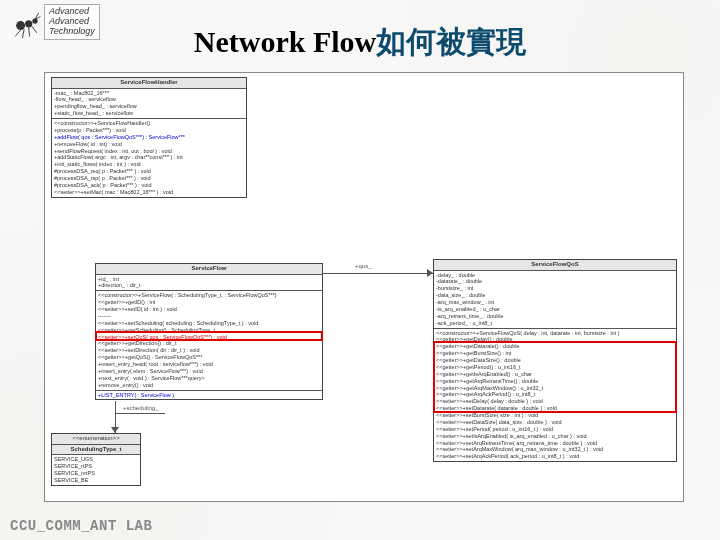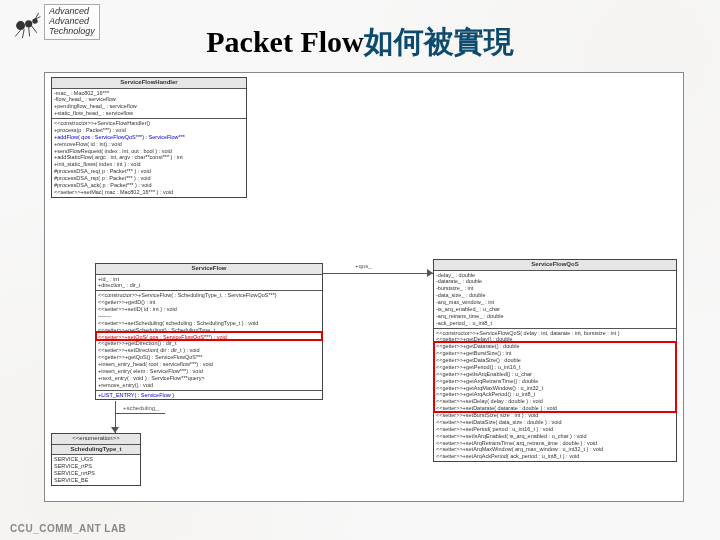"Packet Flow" span { text: Packet -> Network }
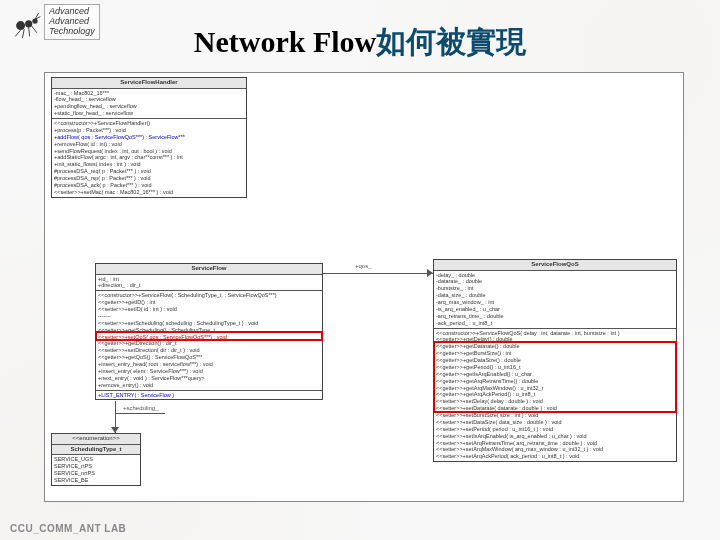"CCU_COMM_ANT LAB" .footer-lab { font-family: none -> Liberation Mono, monospace; font-size: 10px -> 14px }
